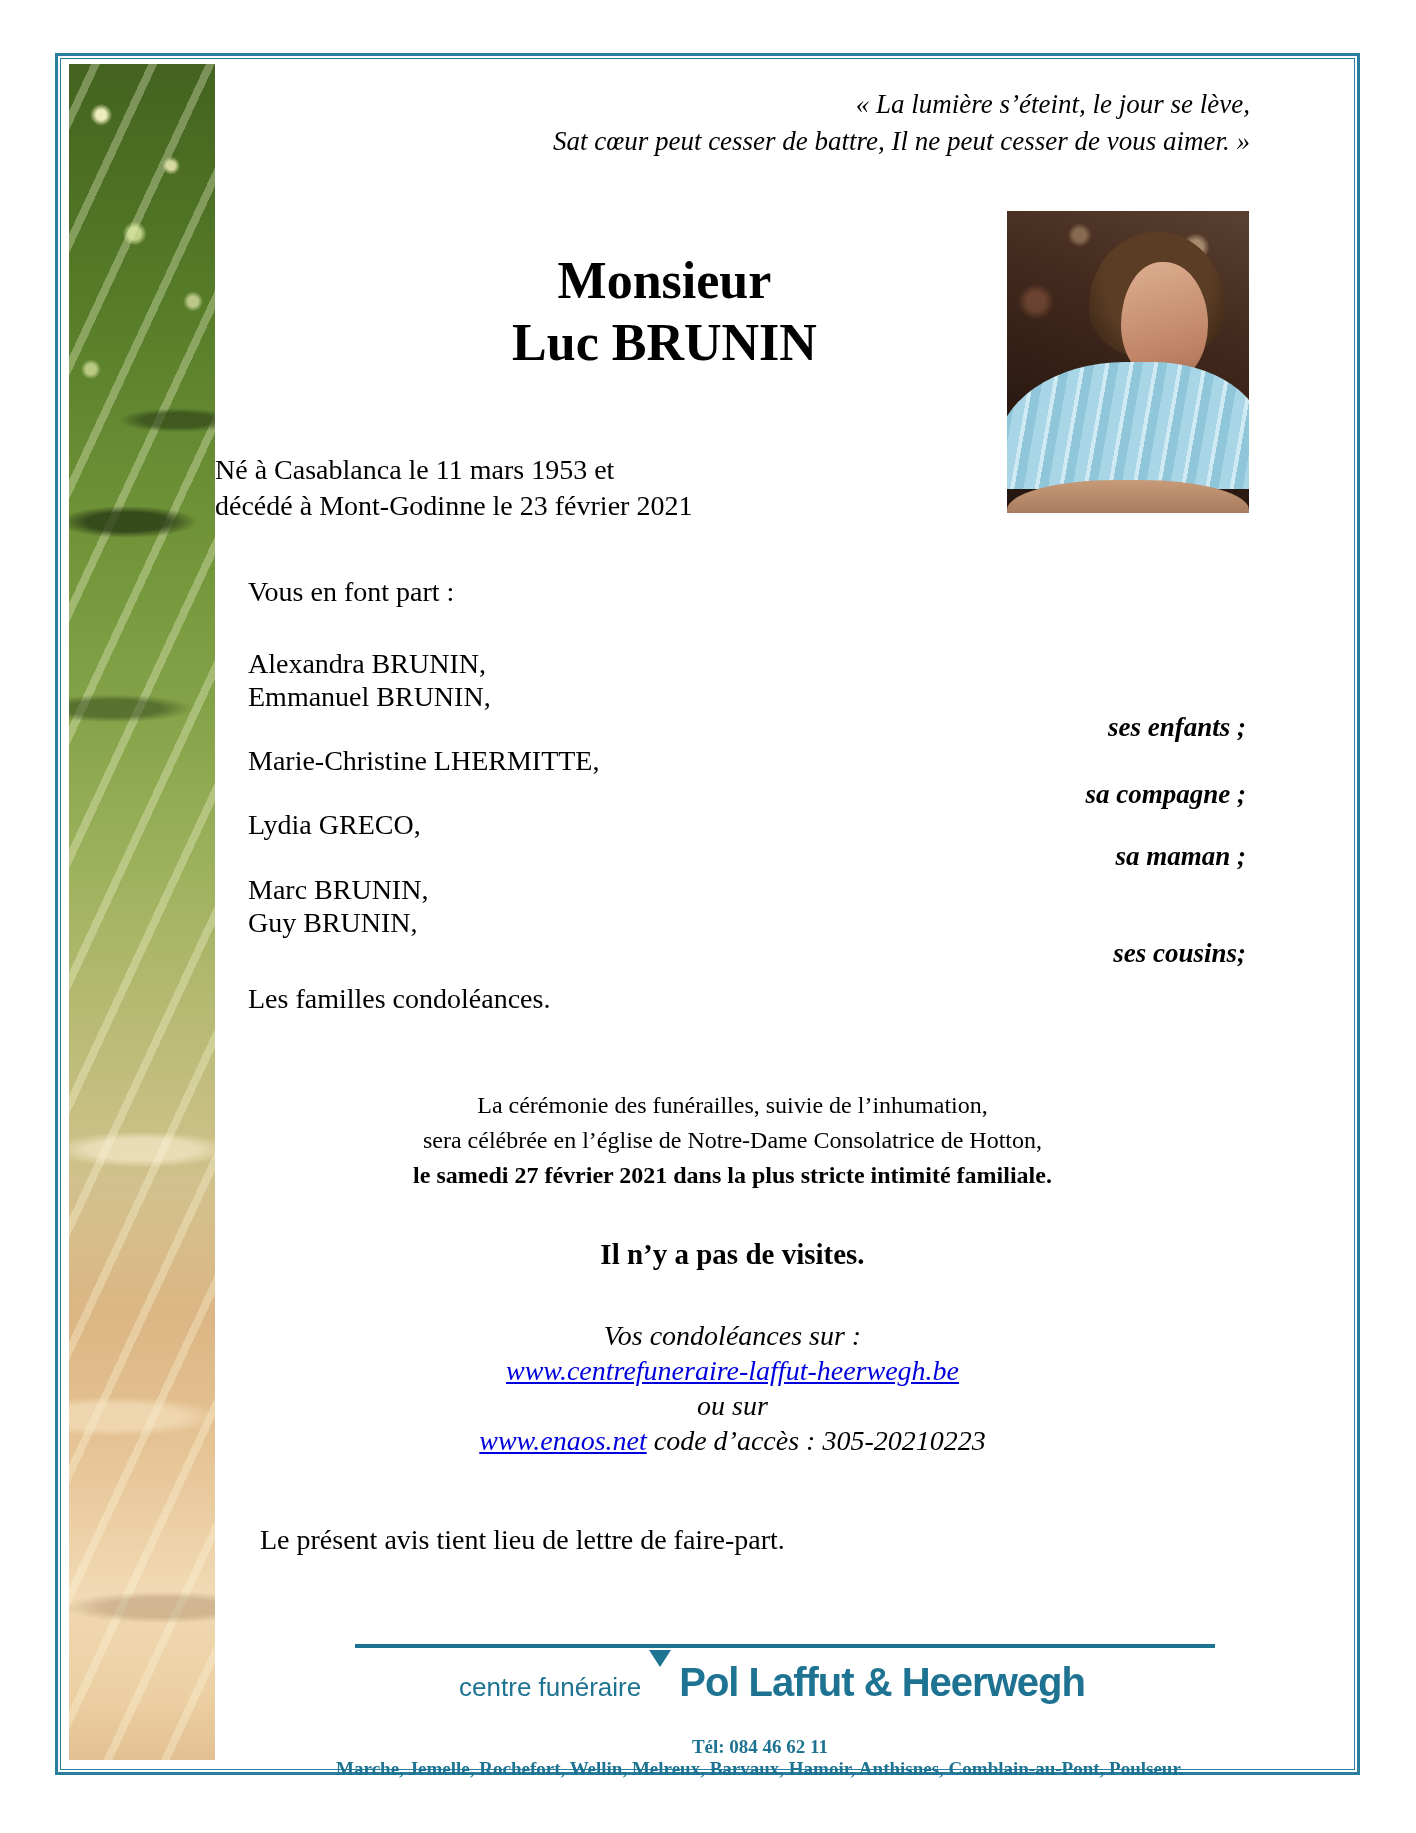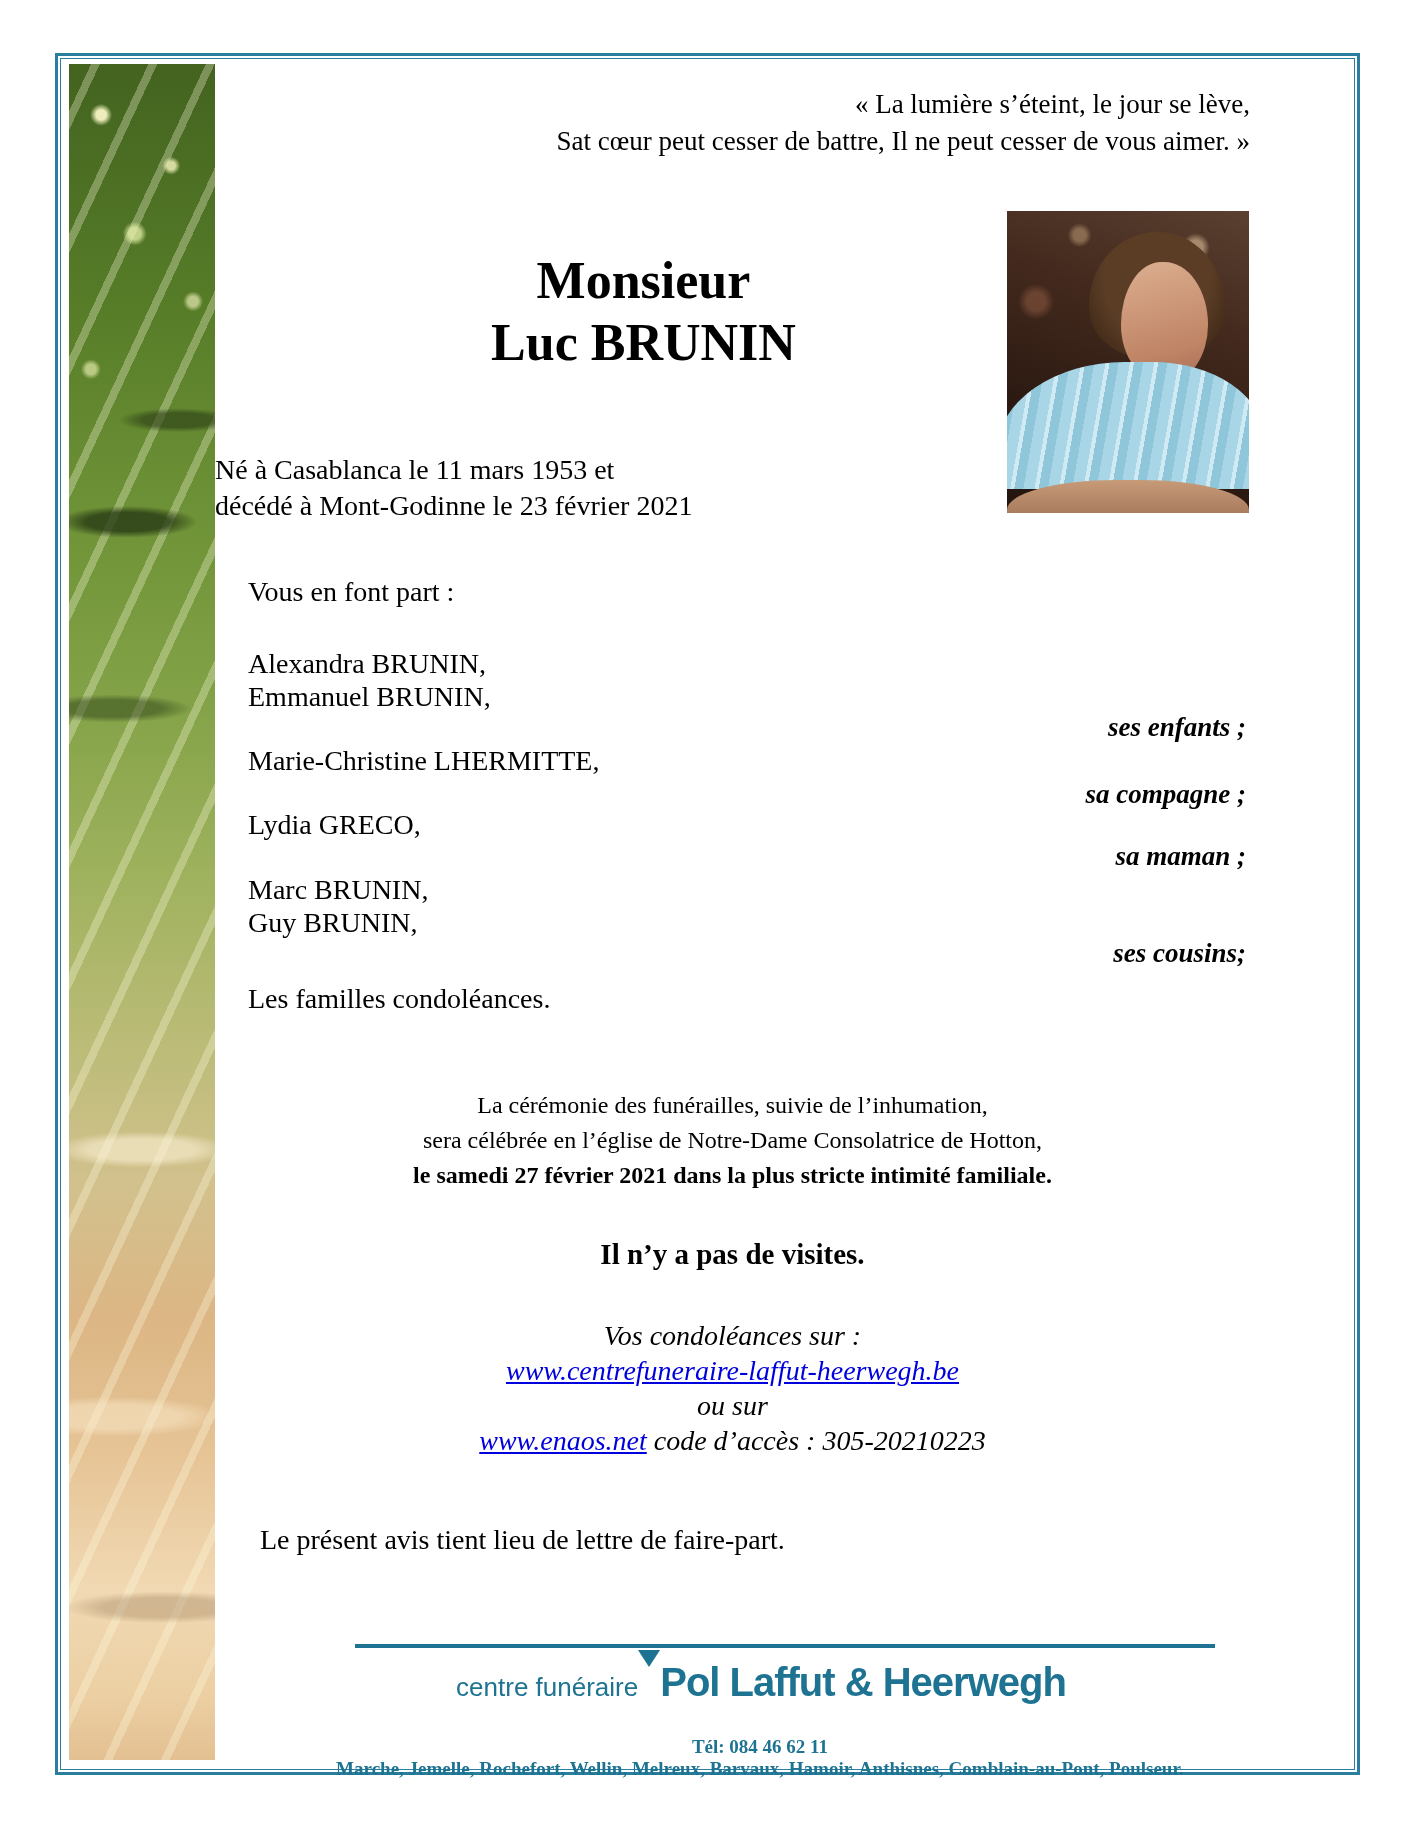"« La lumière s’éteint, le" .quote { font-style: none -> italic }
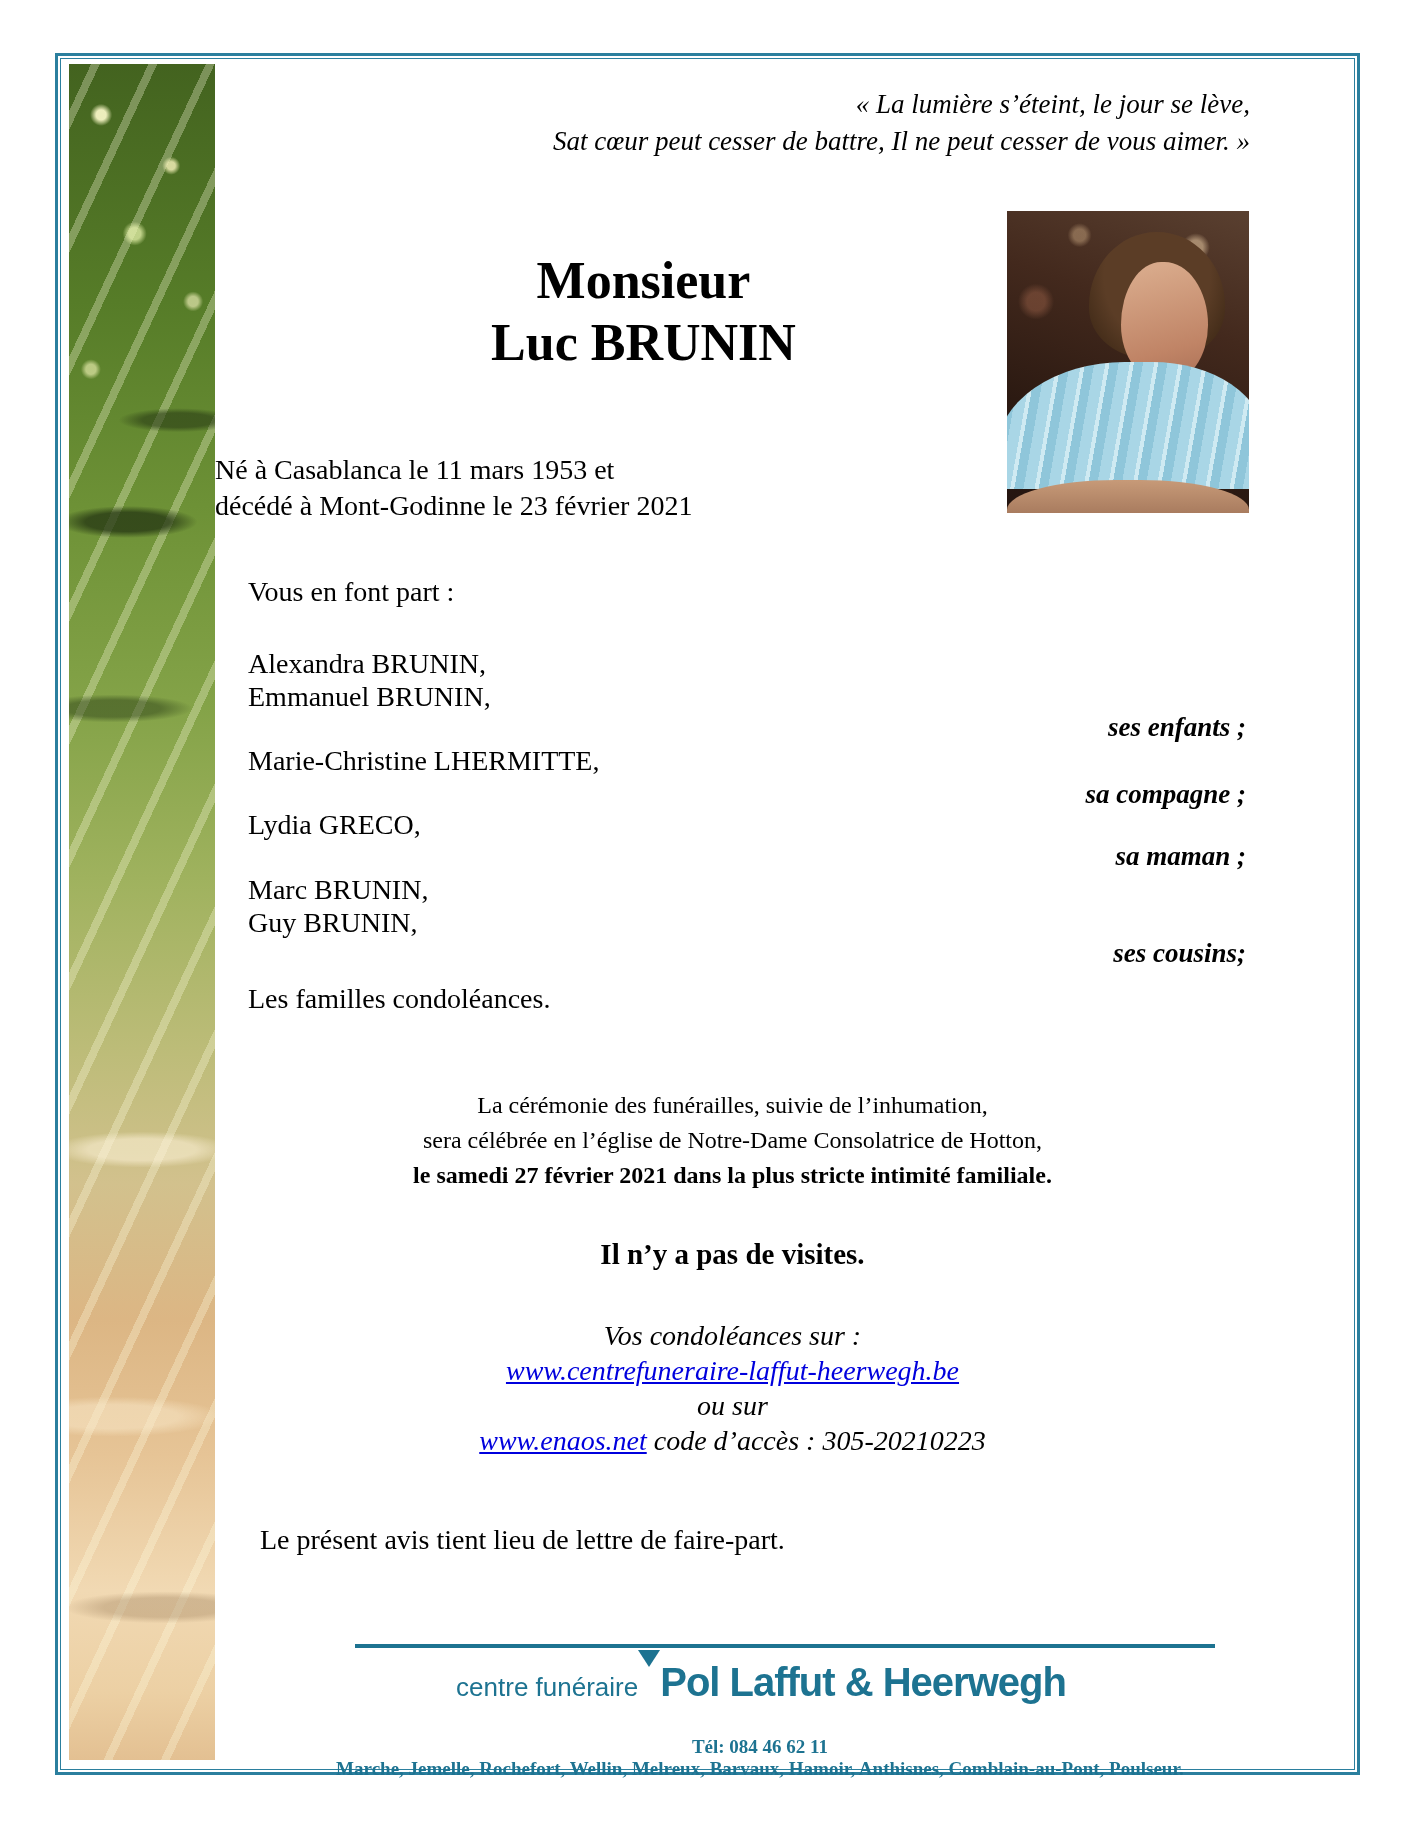"Monsieur" .title-block { padding-left: none -> 21px }
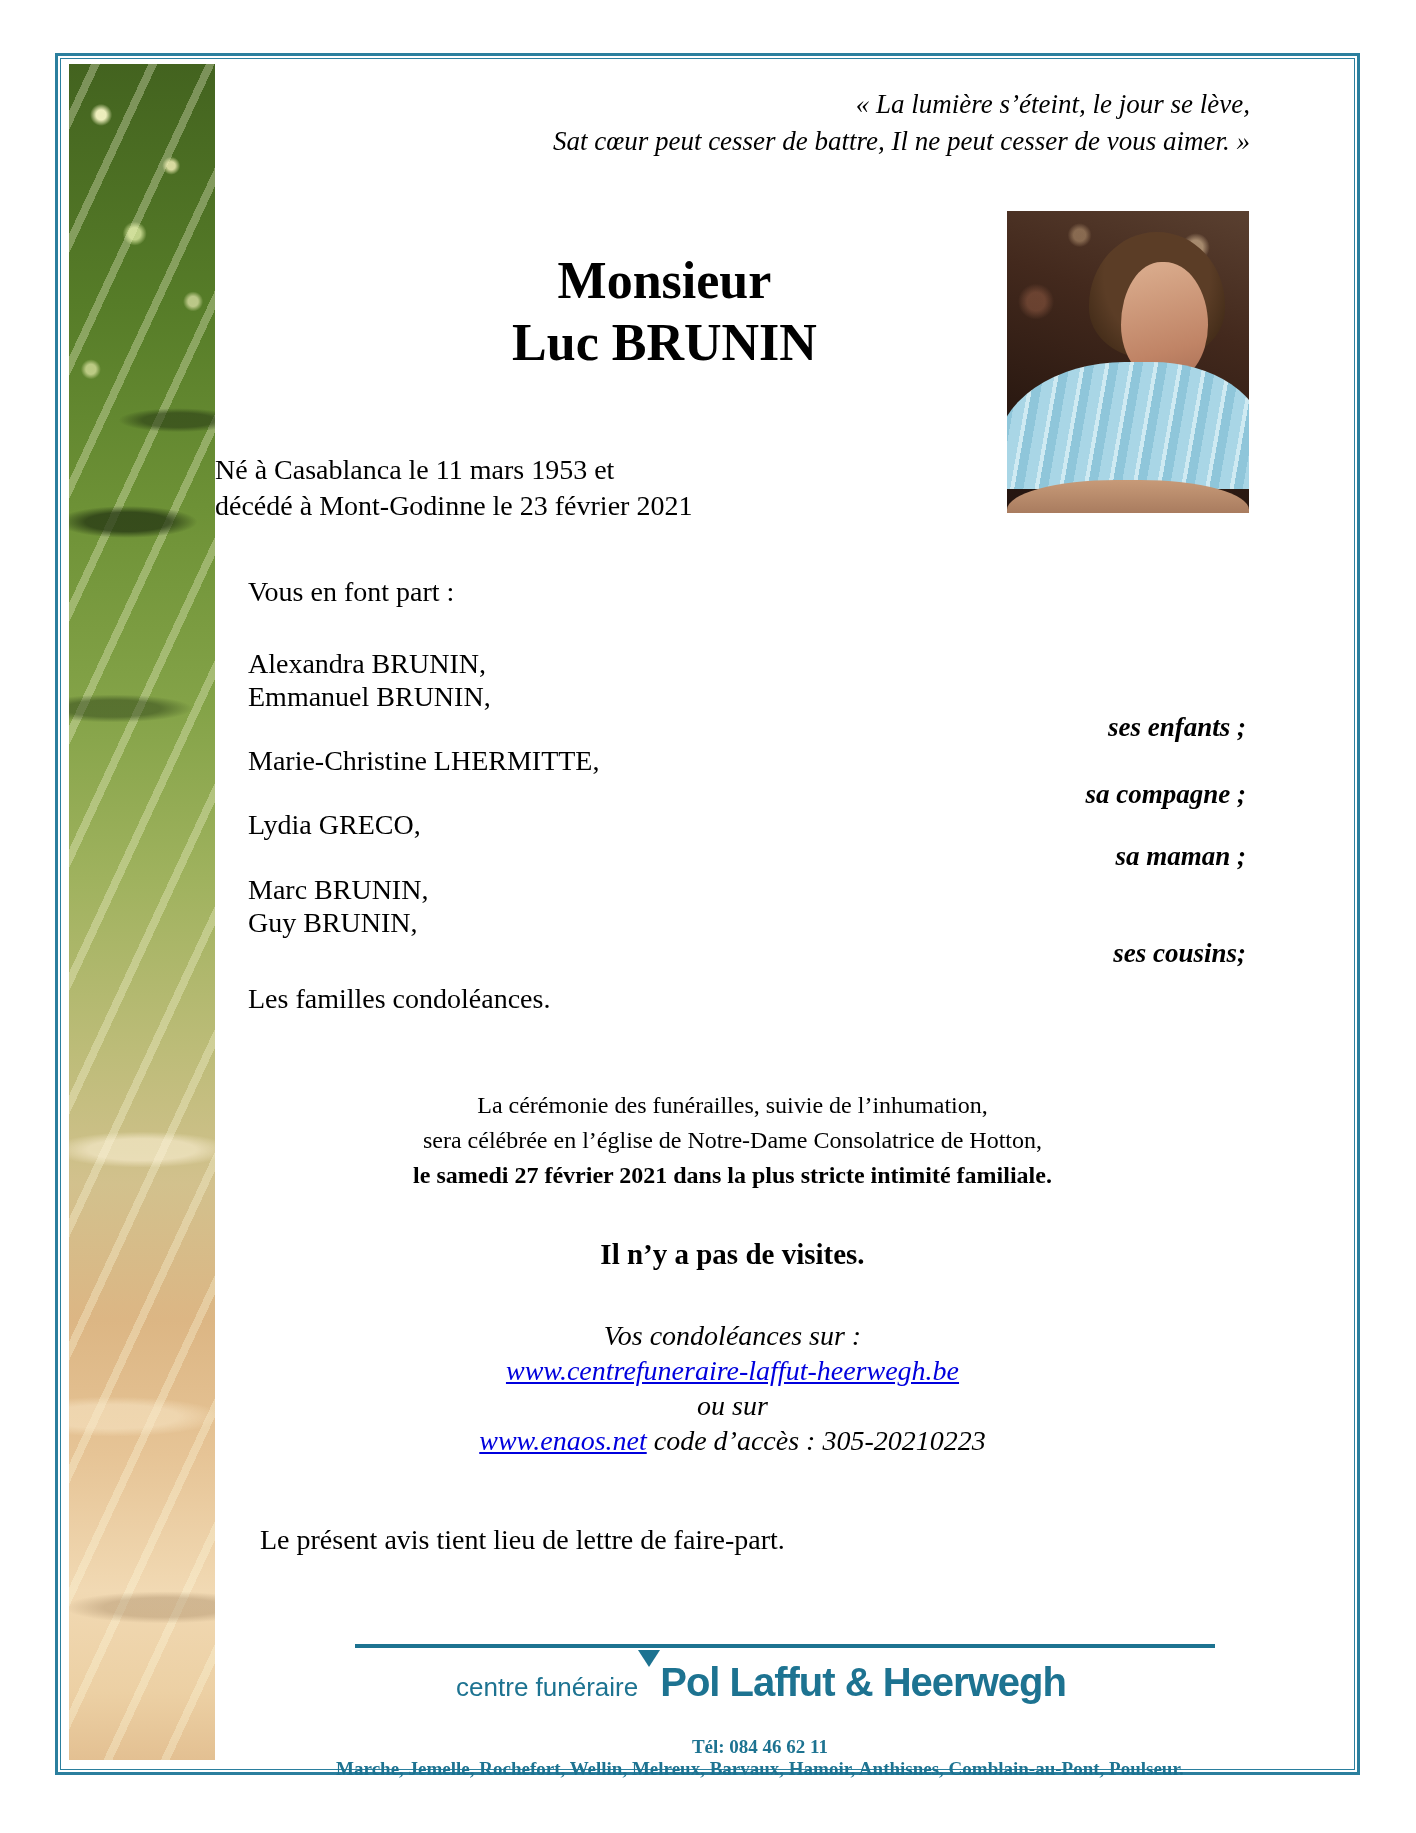"centre funéraire" .brand-row { gap: 0 -> 8px; left: 164px -> 175px }
